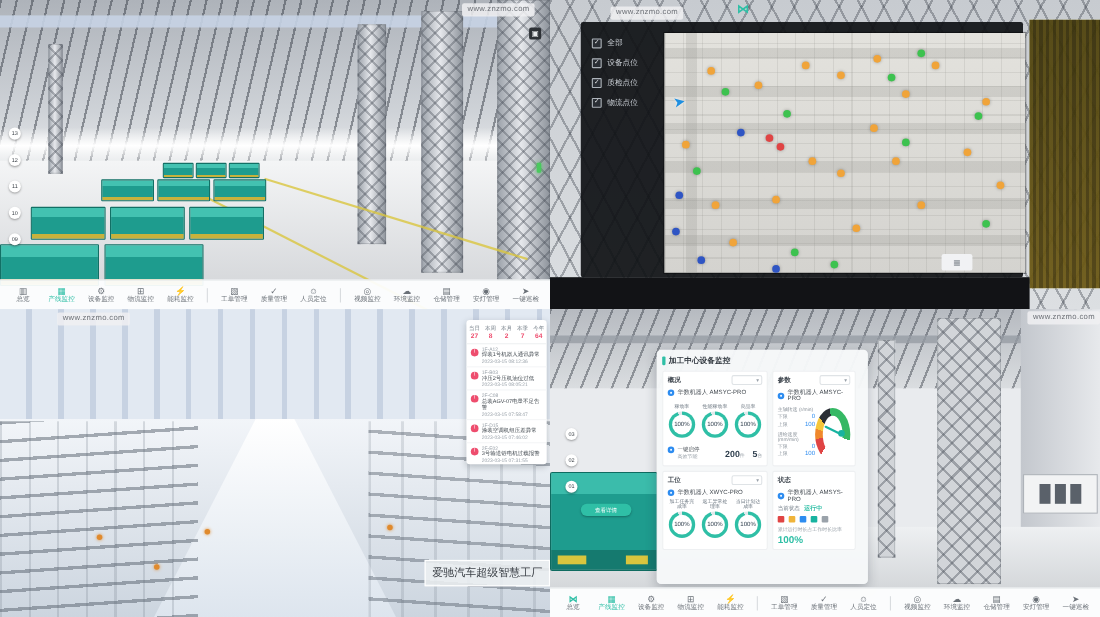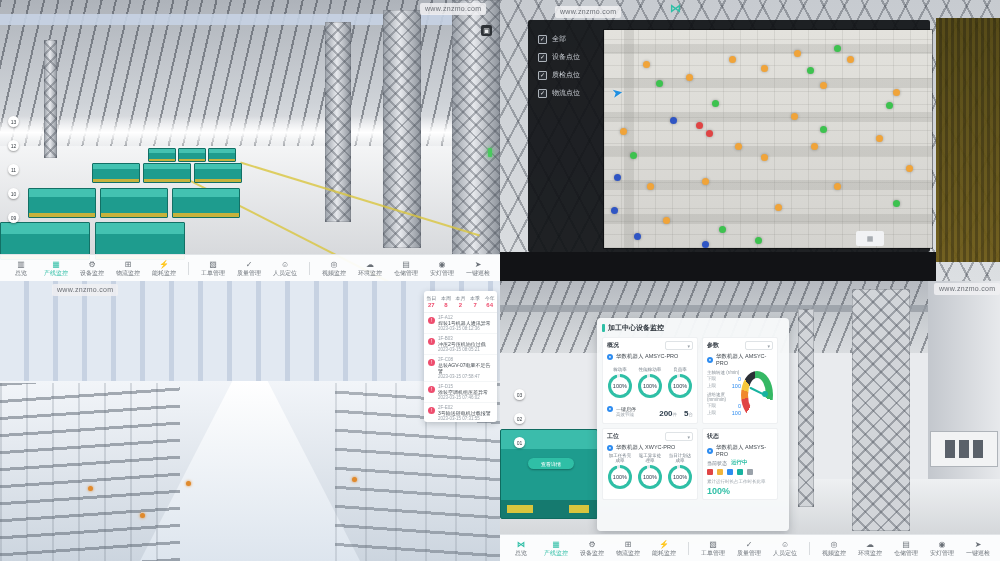"爱驰汽车超级智慧工厂" div.abs { html: none -> <div>爱驰汽车超级智慧工厂</div> }
